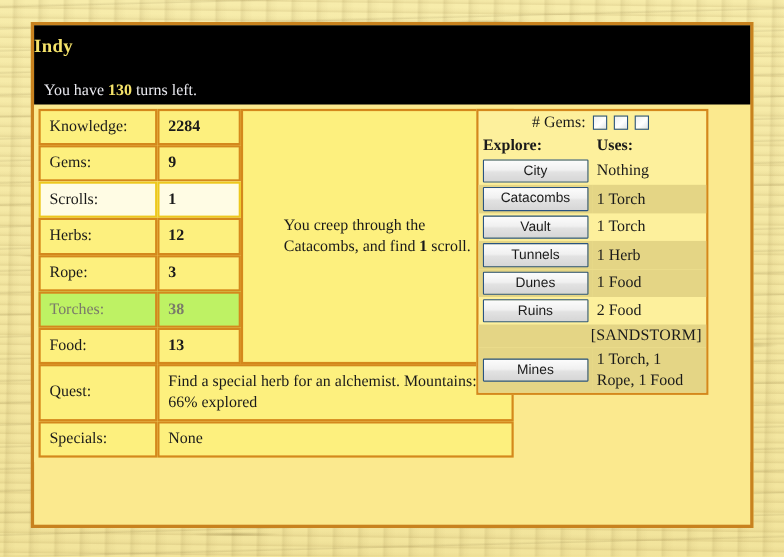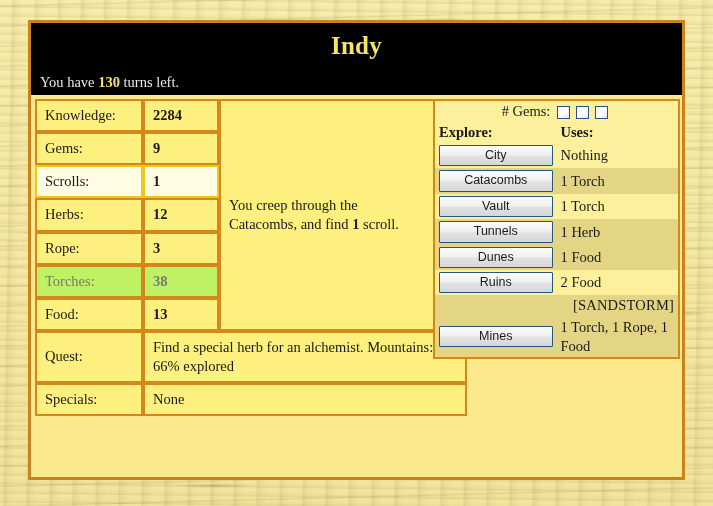"Indy" .title { font-size: 25px -> 17px; text-align: center -> left }
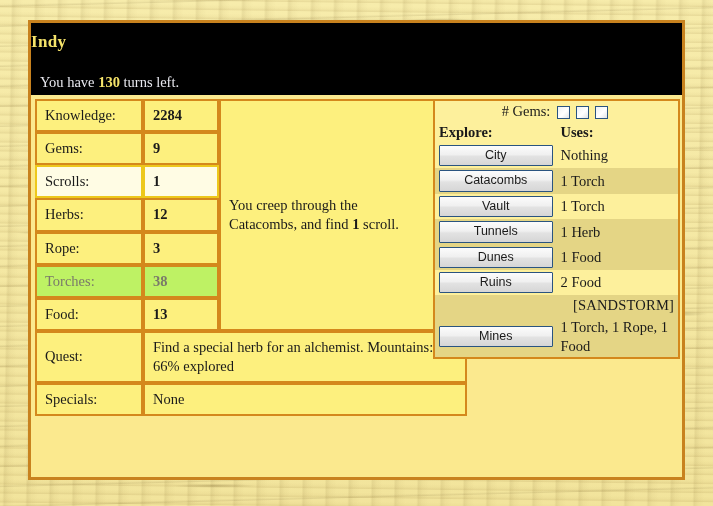"# Gems:" table.explore { width: 247px -> 211px }
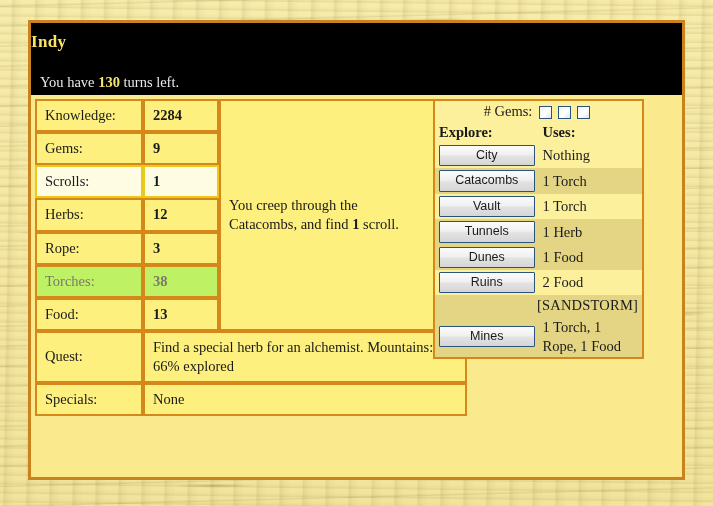"You creep through the" td.msg .msgtext { margin-left: none -> 29px }
